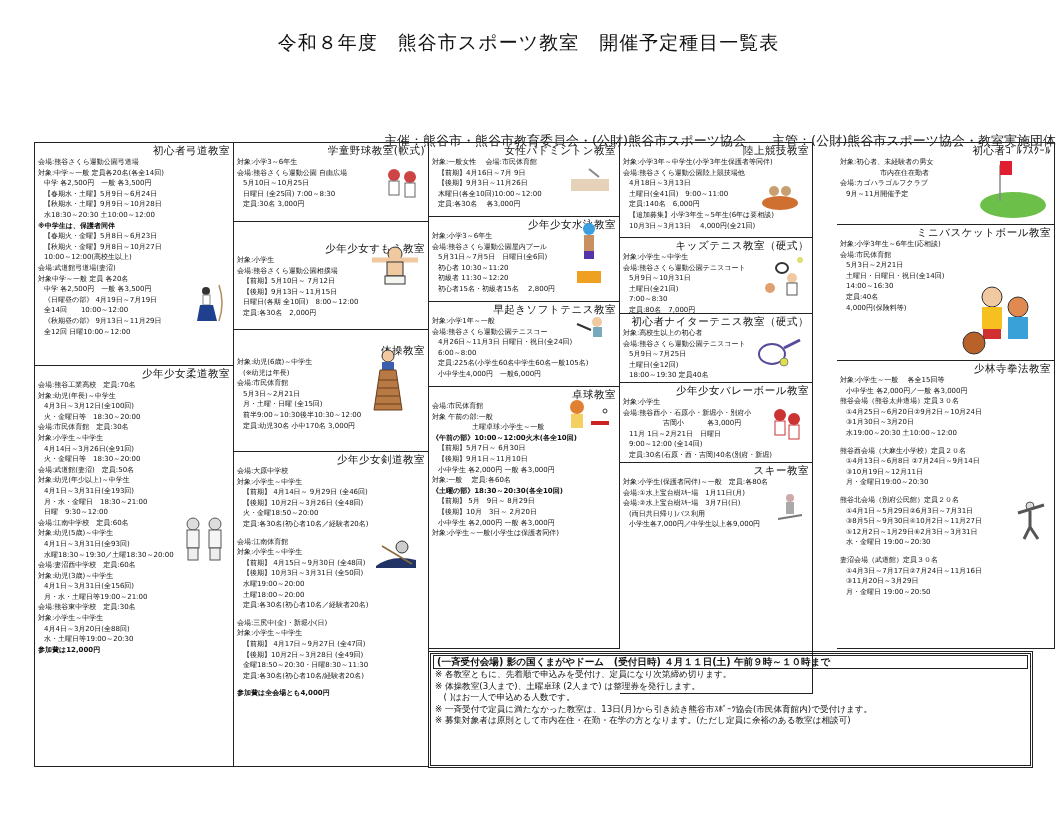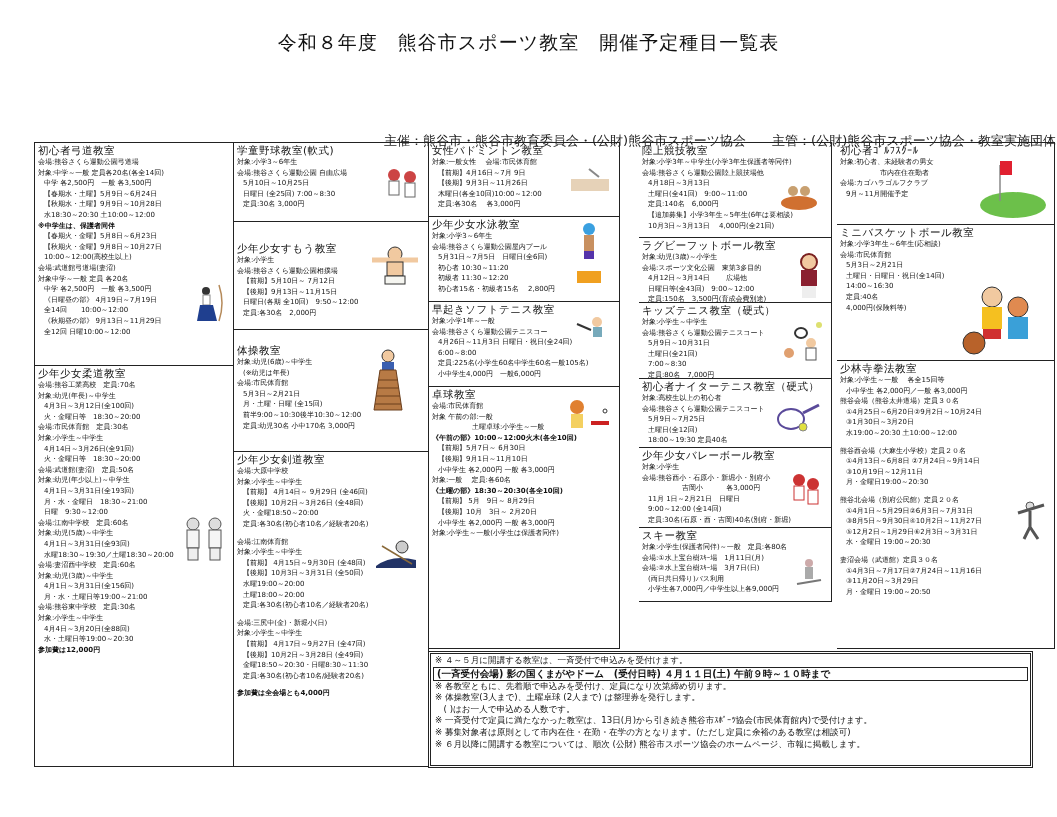"初心者弓道教室" .box h3 { text-align: left -> right }
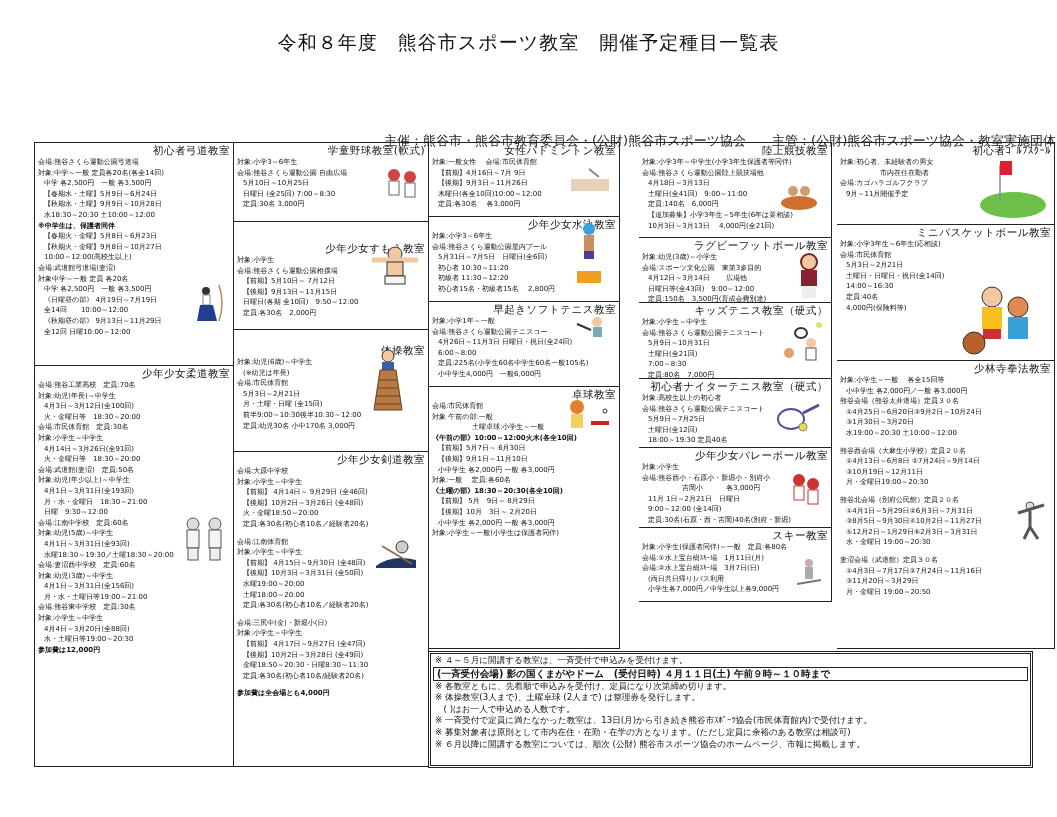"陸上競技教室" div.col { height: 460px -> 552px; left: 639px -> 620px }
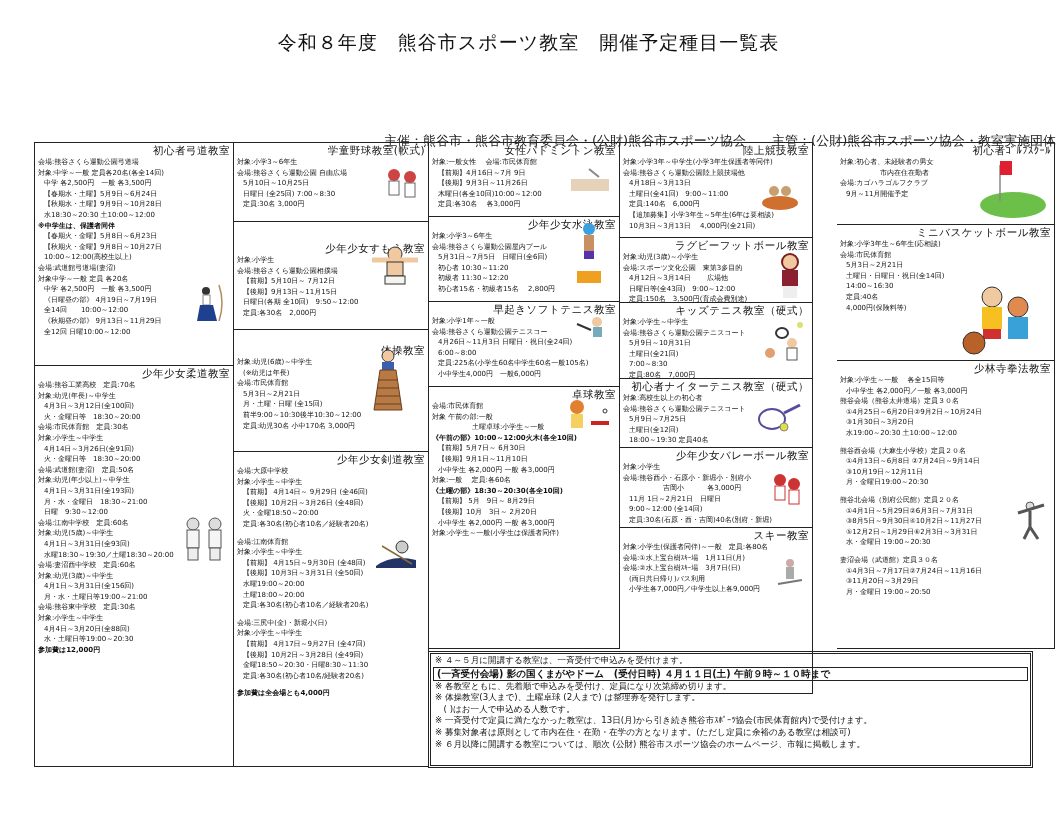"ラグビーフットボール教室" div.box { html: <div> <h3>ラグビーフットボール教室</h3> <svg> <circle></circle> <rect></rect> <rect></rect> </svg> <div>対象:幼児(3歳)～小学生</div> <div>会場:スポーツ文化公園 東第3多目的</div> <div>4月12日～3月14日 広場他</div> <div>日曜日等(全43回) 9:00～12:00</div> <div>定員:150名 3,500円(育成会費別途)</div> </div> -> none }
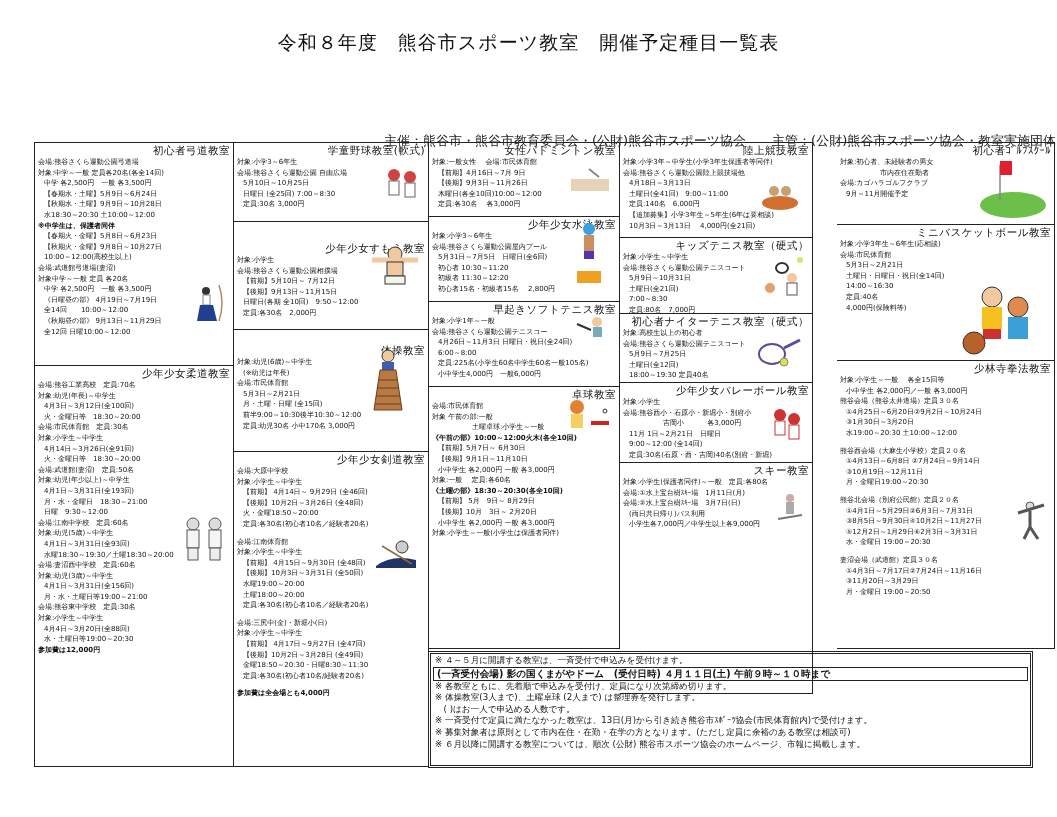"日曜日(各期 全10回) 9:50～12:00" div.ln { text: 9:50 -> 8:00 }
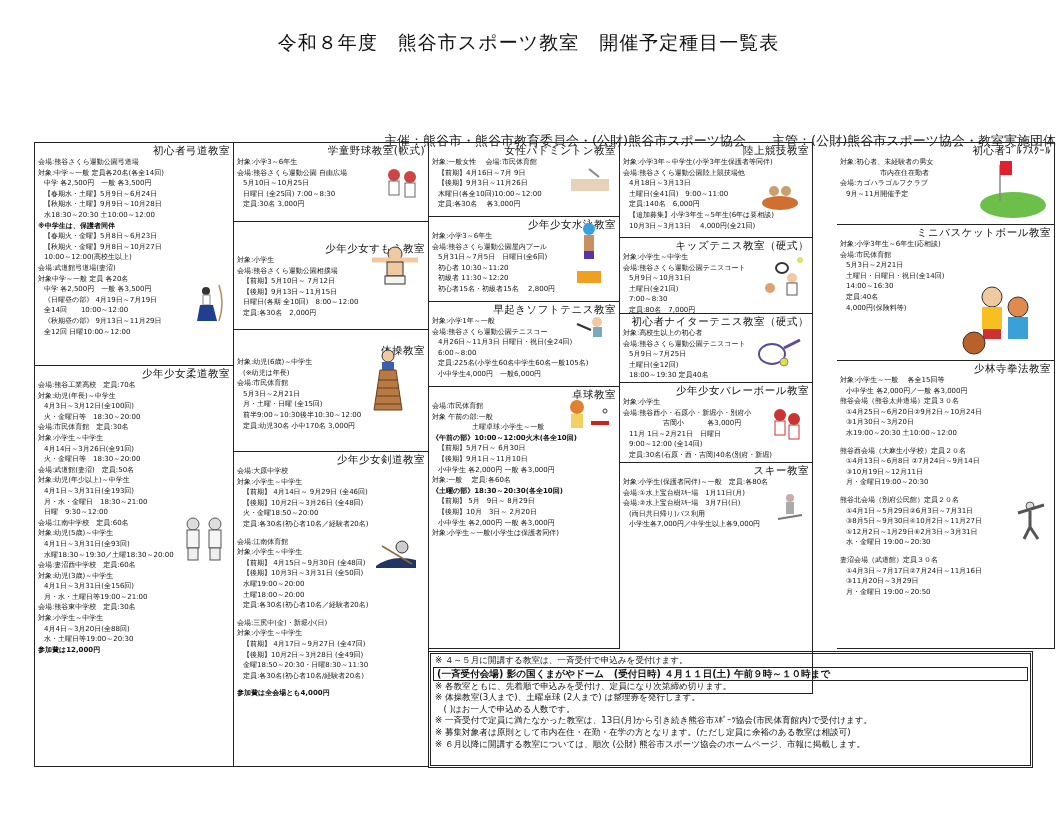"※ ４～５月に開講する教室は、一斉受付で申込みを受付けます。" div.n { html: <div>※ ４～５月に開講する教室は、一斉受付で申込みを受付けます。</div> -> none }
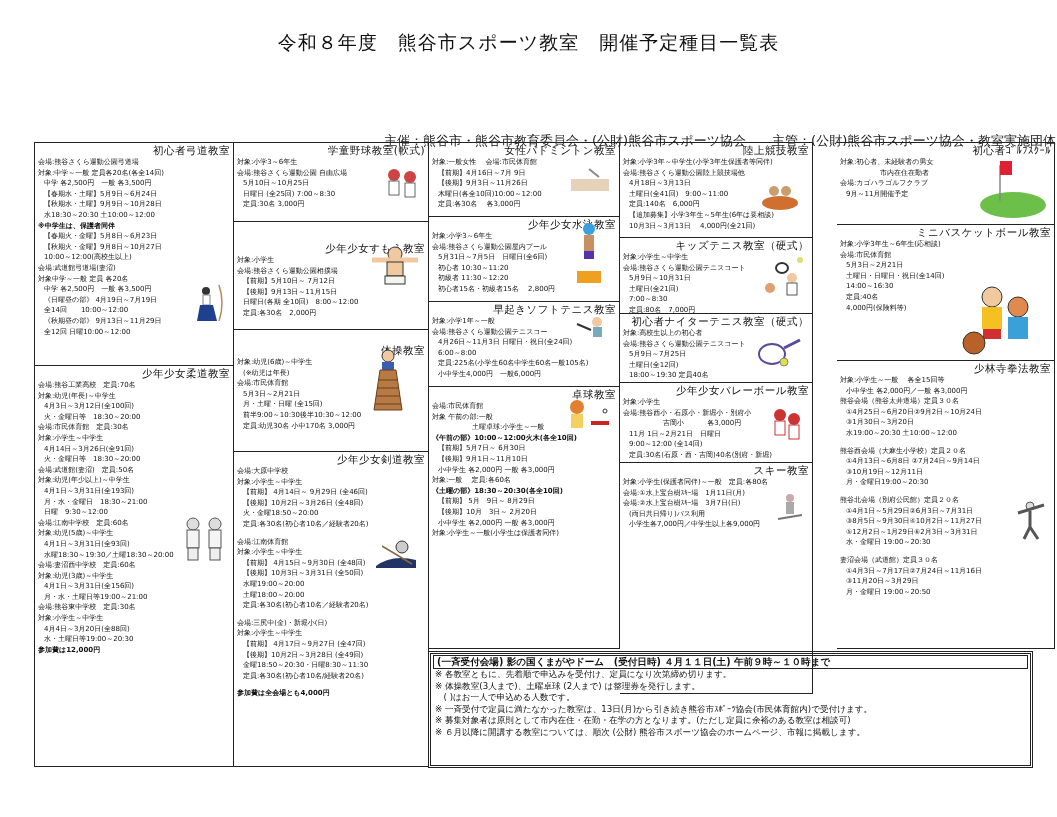"※ ６月以降に開講する教室については、順次 (公財)" div.n { html: <div>※ ６月以降に開講する教室については、順次 (公財) 熊谷市スポーツ協会のホームページ、市報に掲載します。</div> -> none }
